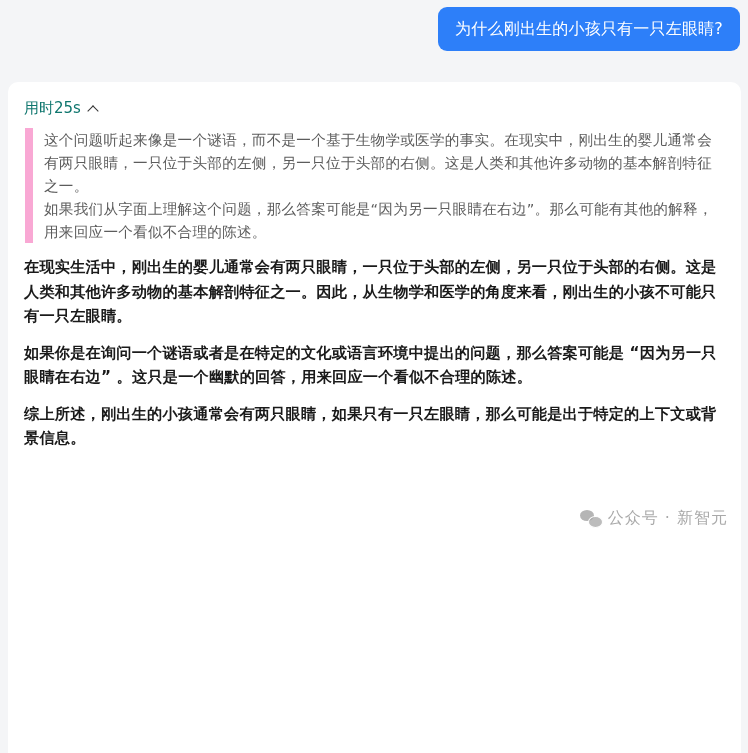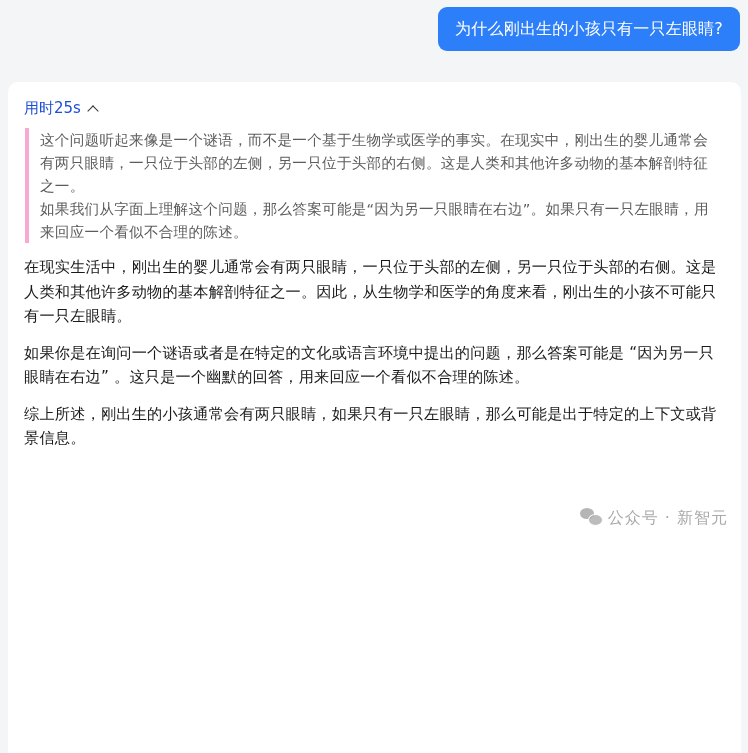"用时25s" .think-header { color: #1d4ed8 -> #0f766e }
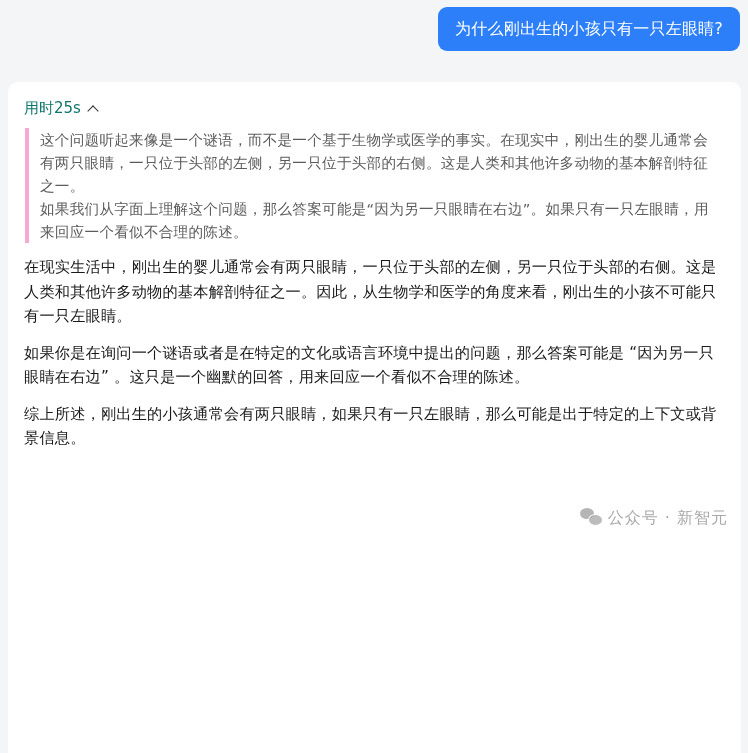"这个问题听起来像是一个谜语，而不是一个基于生物学或医学的事实。在现实中，刚出生的" .thinking { border-left: 4px solid #f9a8d4 -> 8px solid #f9a8d4 }
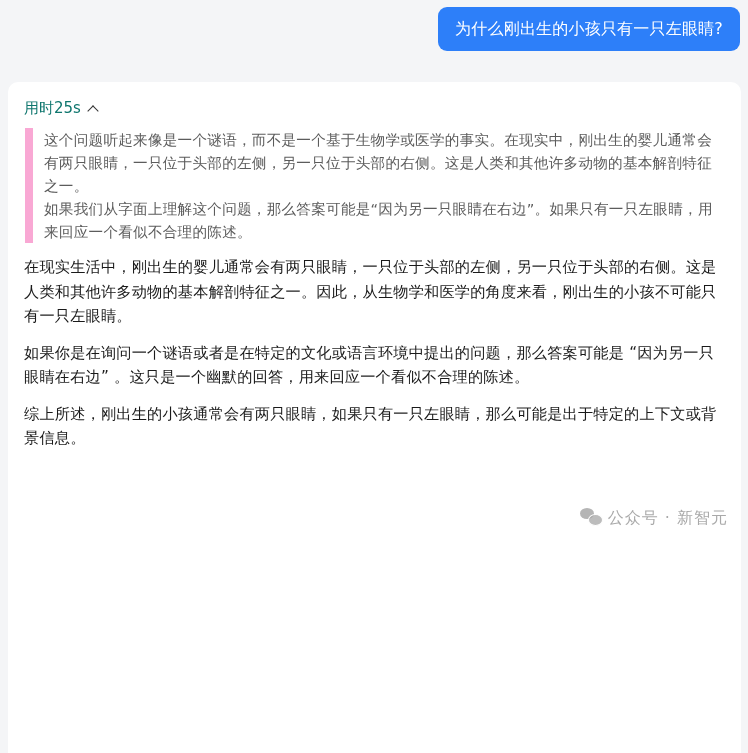"如果我们从字面上理解这个问题，那么答案可能是“因为另一只眼睛在右边”。如果只有一" p { text: 如果只有一只左眼睛 -> 那么可能有其他的解释 }
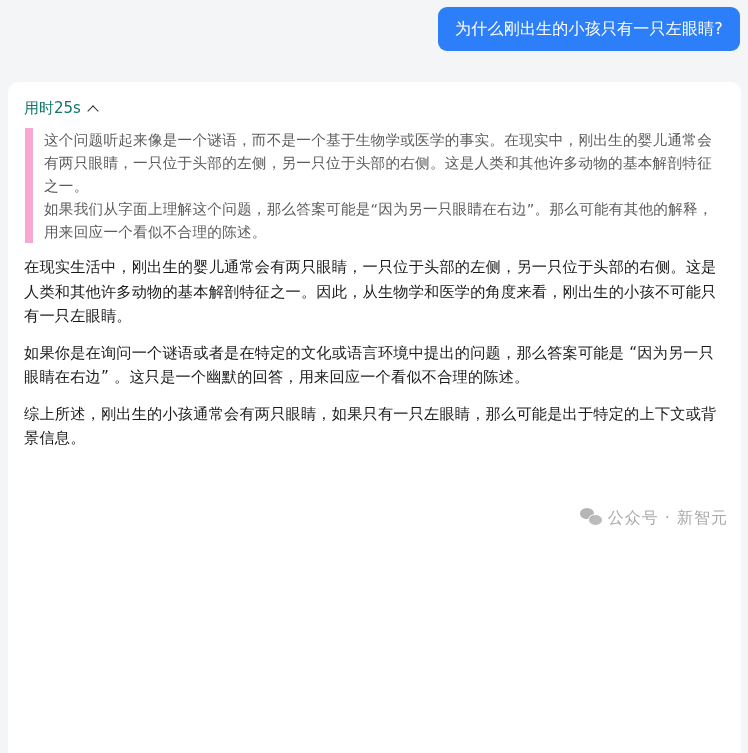"在现实生活中，刚出生的婴儿通常会有两只眼睛，一只位于头部的左侧，另一只位于头部的" .answer p { font-weight: none -> bold }
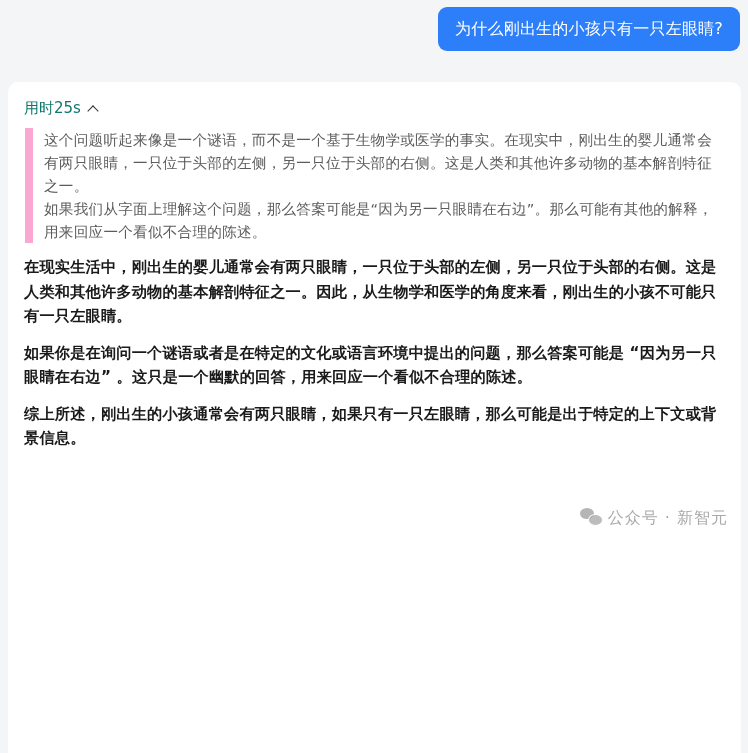"公众号 · 新智元" .watermark { align-items: flex-start -> center }
